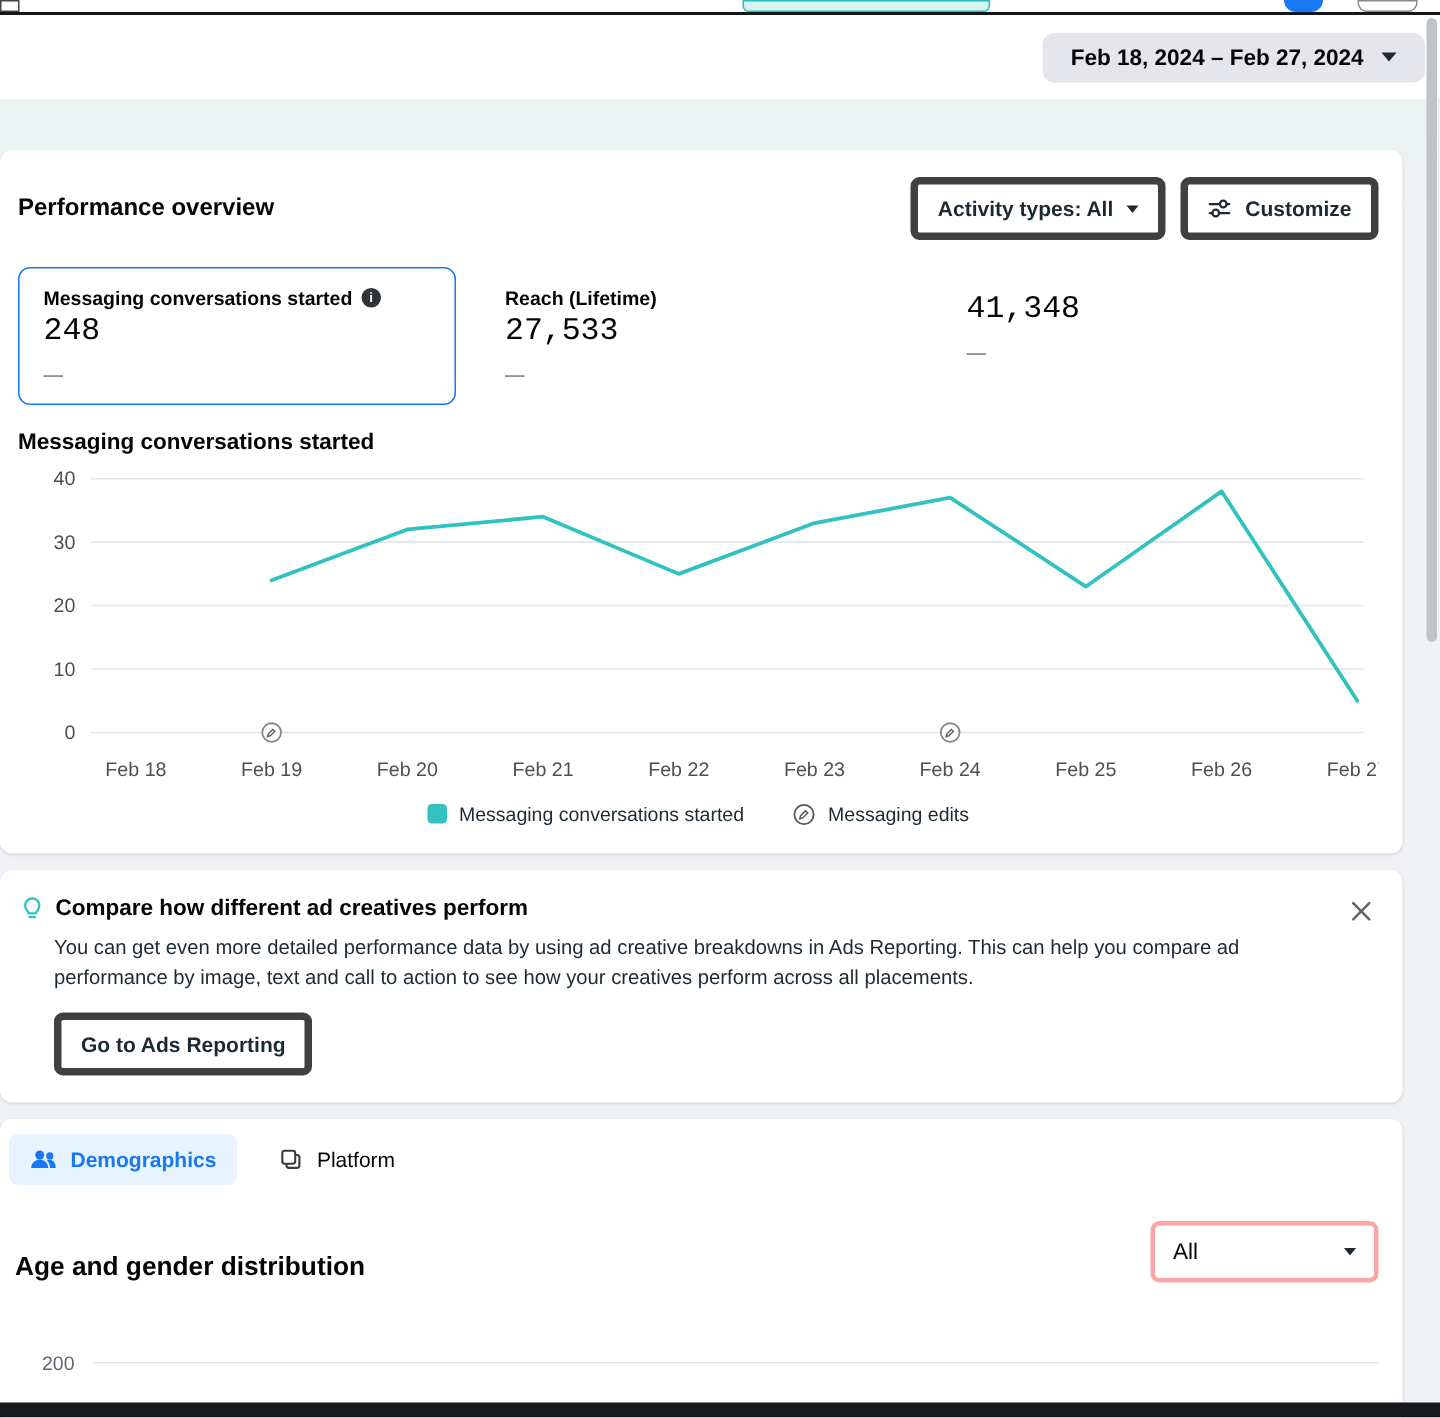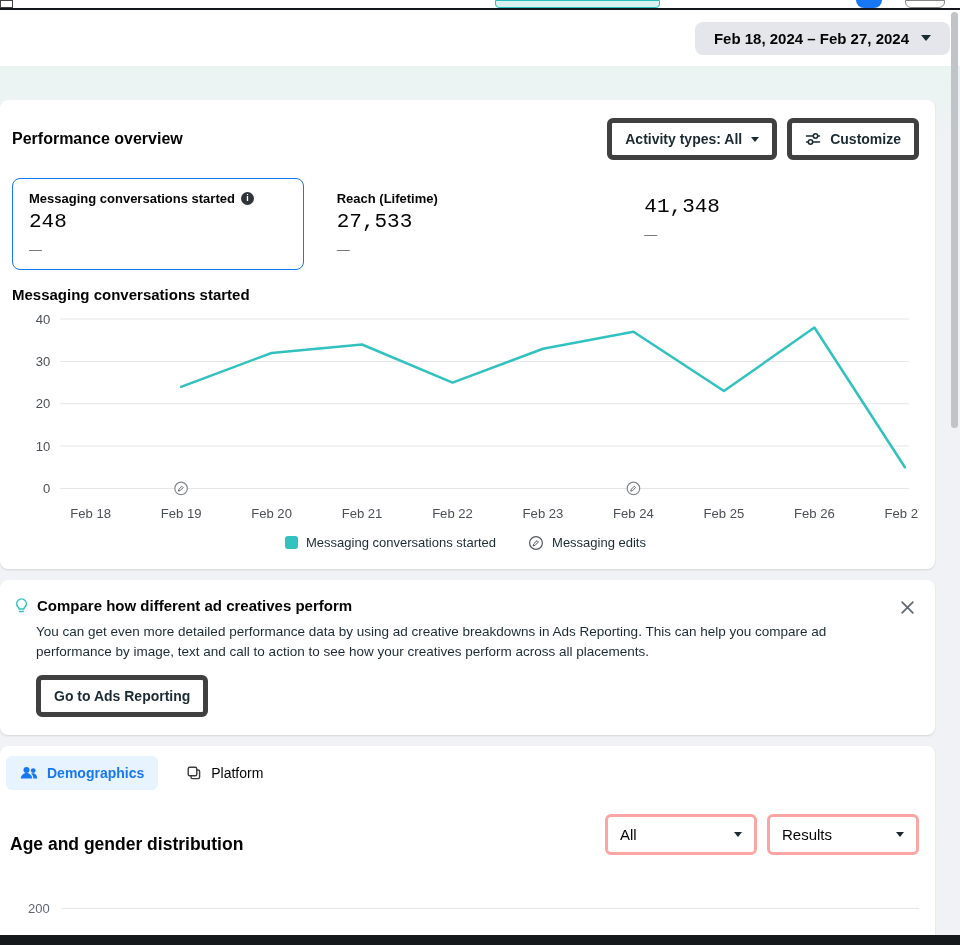"Results" div.dropdown { html: <div> <span>Results</span> <span></span> </div> -> none }
